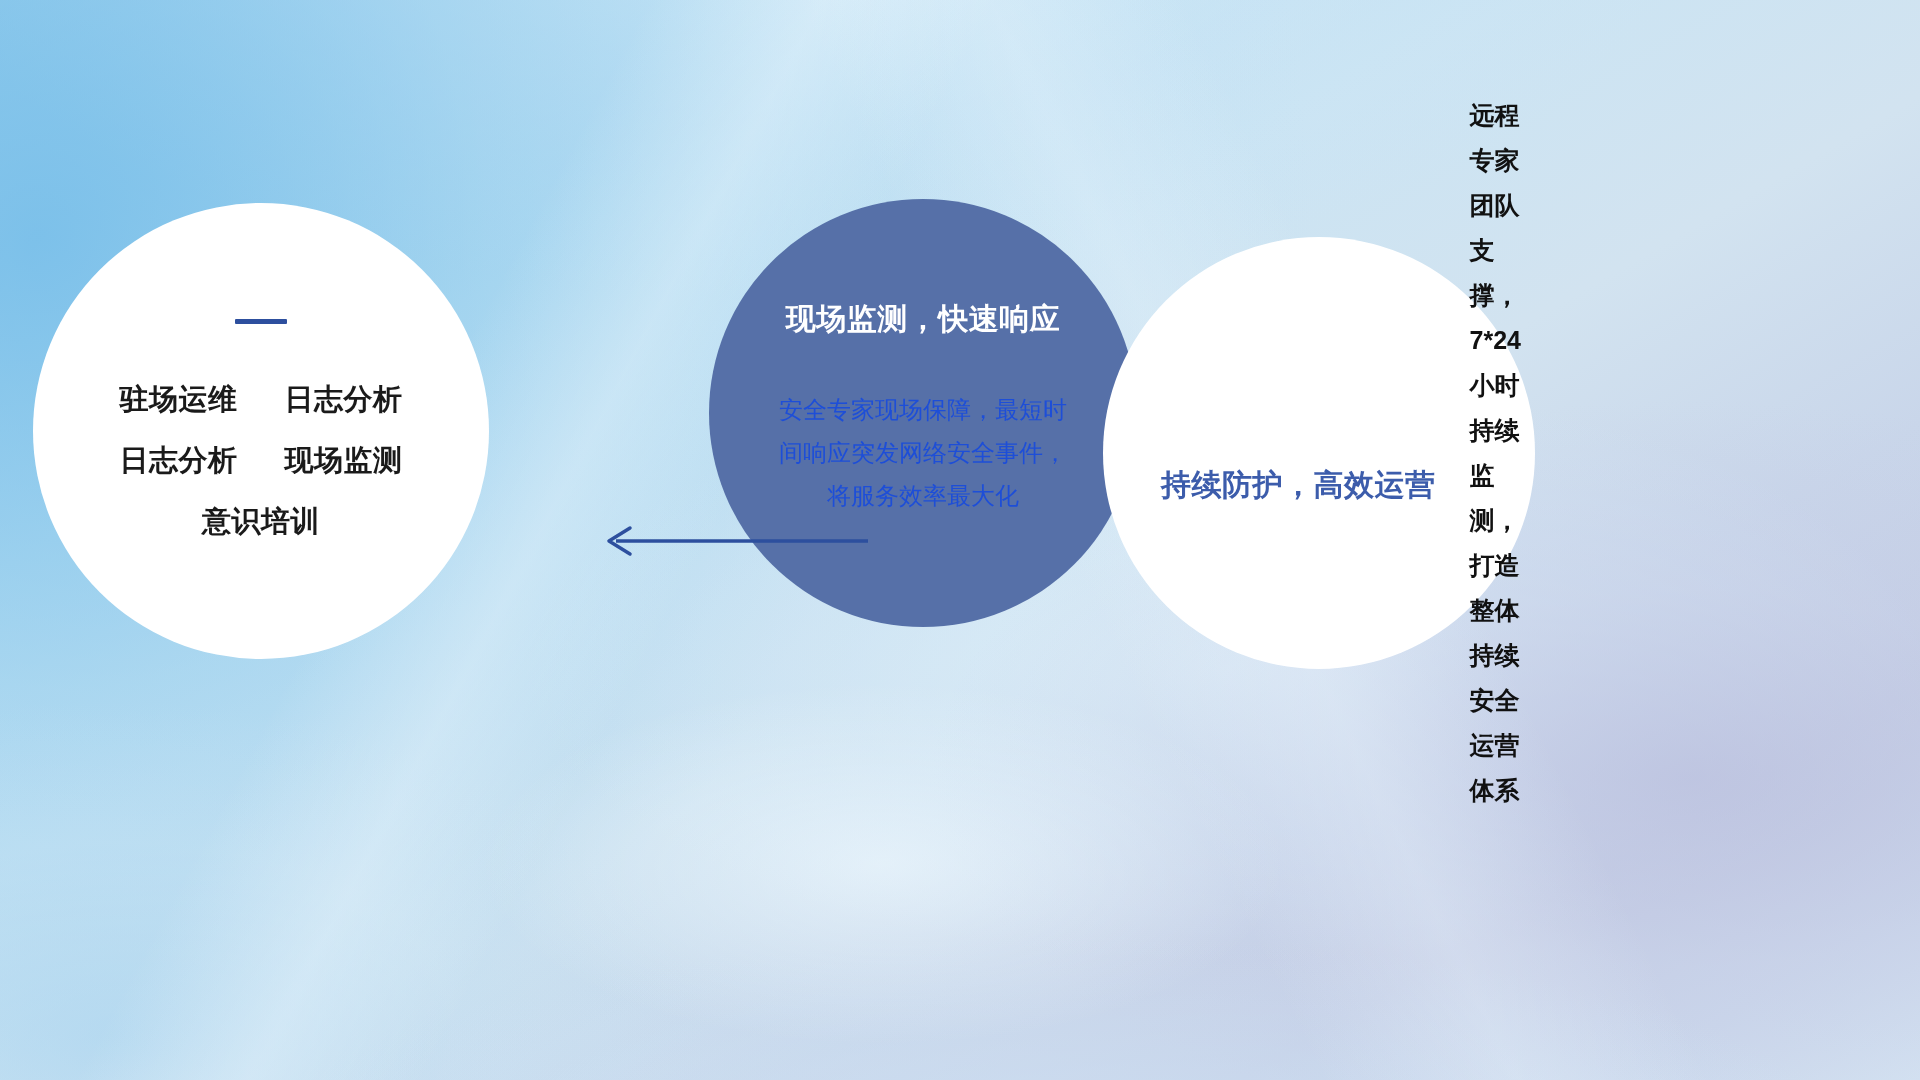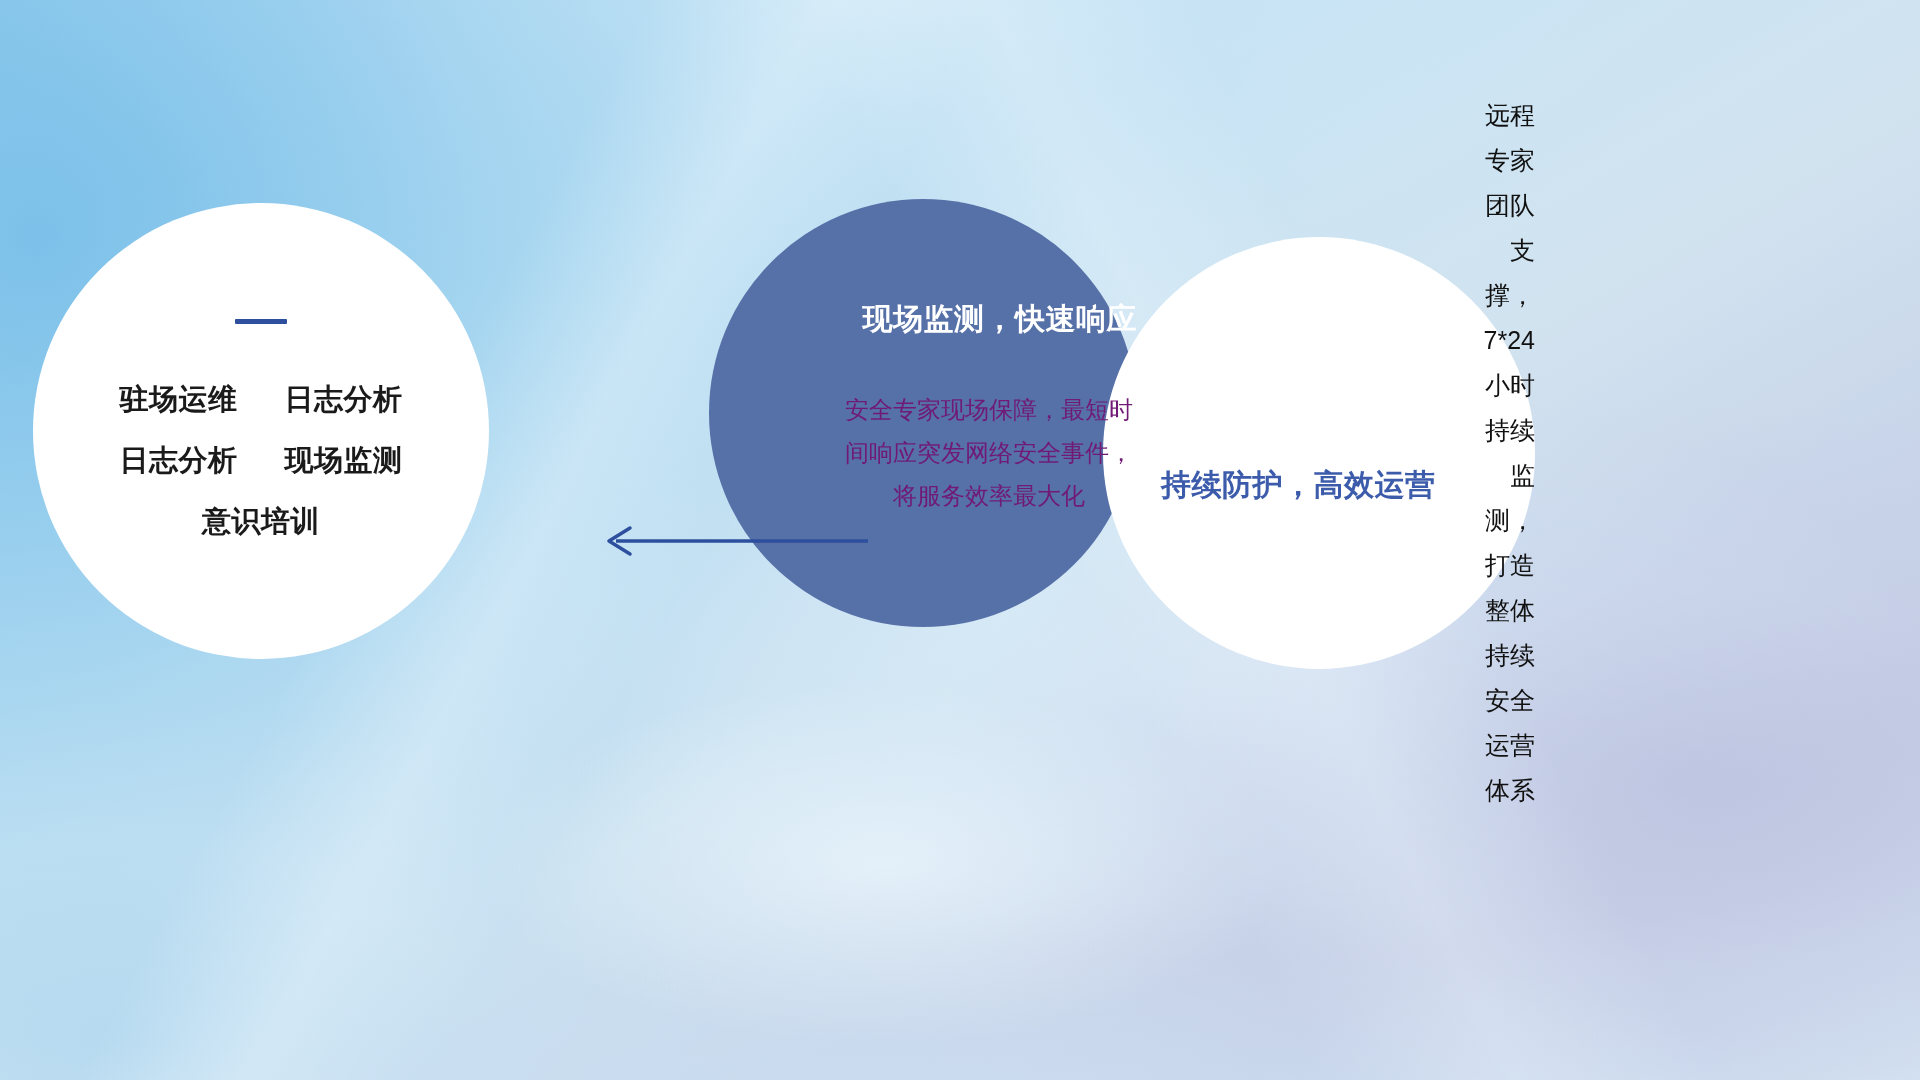"远程专家团队支撑，7*24小时持续监测，打造整体持续安全运营体系" #right-body { font-weight: none -> bold; text-align: right -> left }
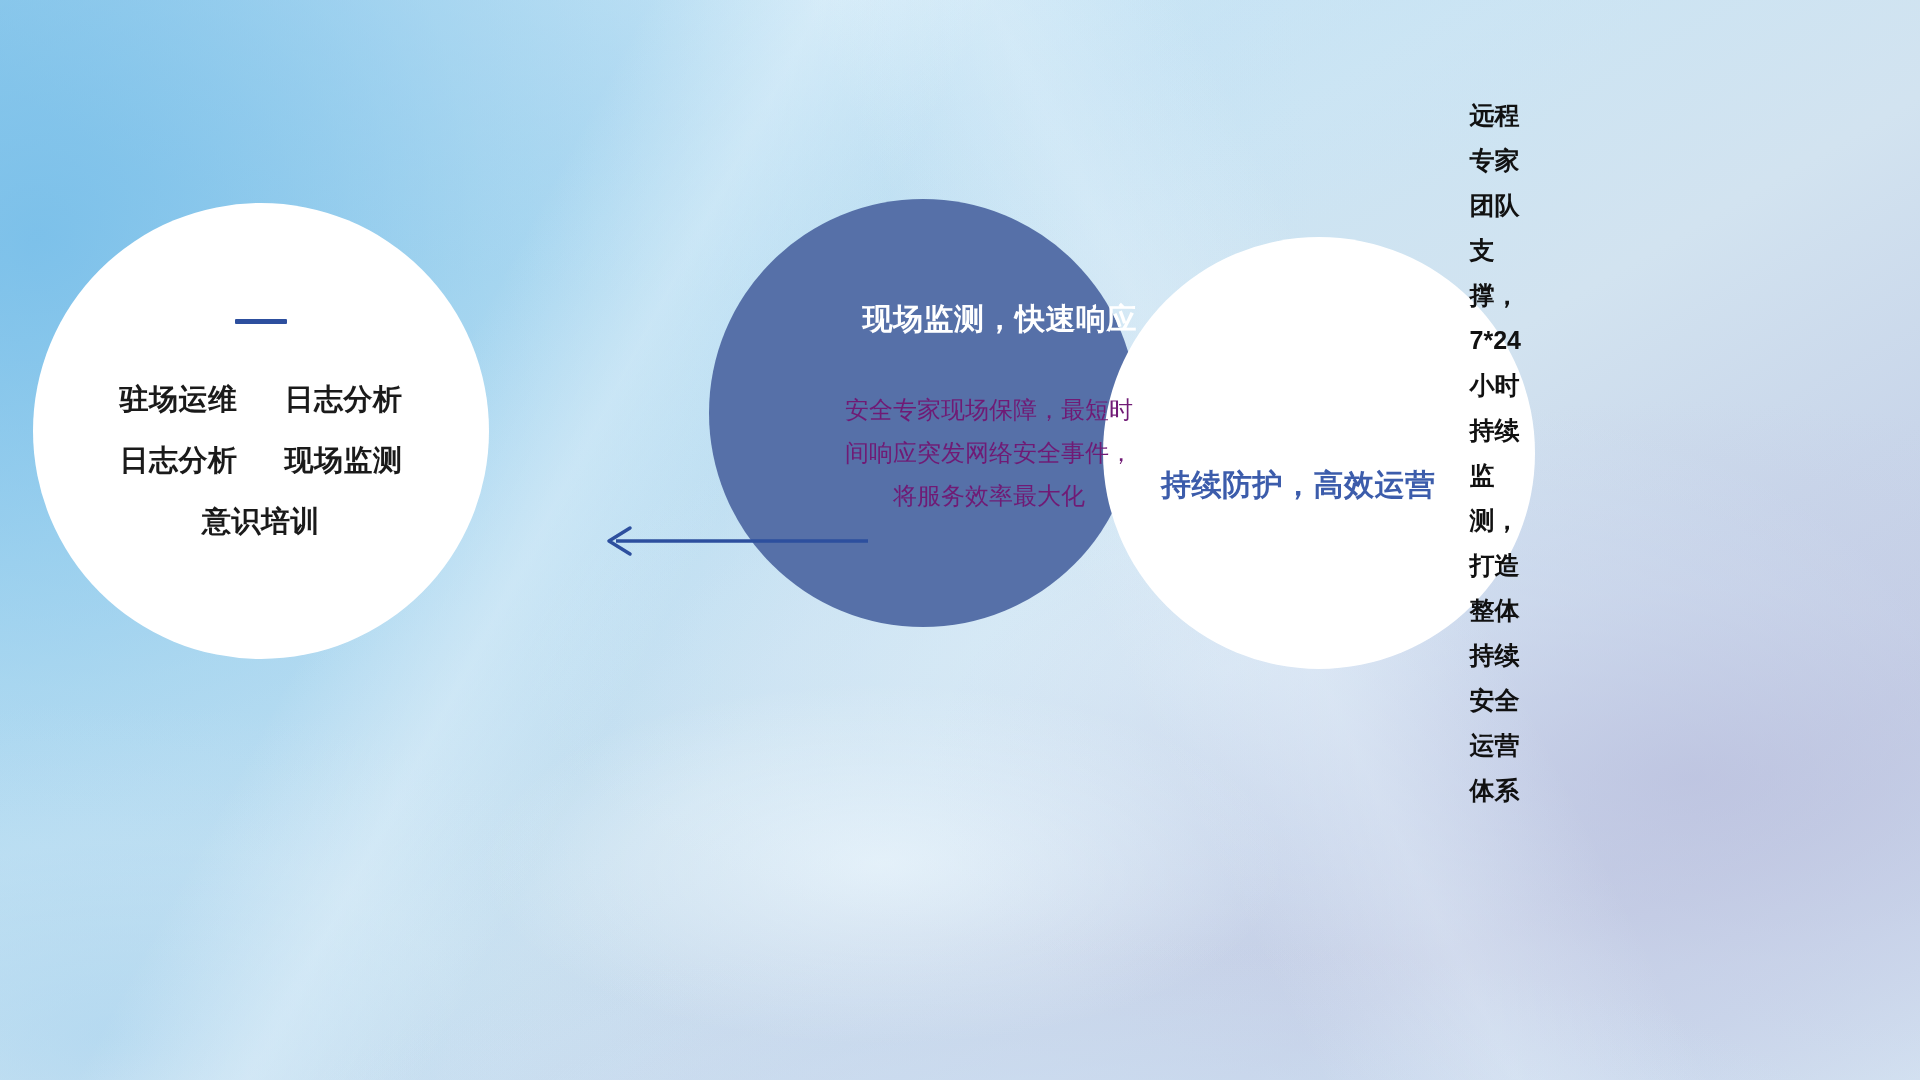"现场监测，快速响应" #center-content { align-items: flex-end -> center }
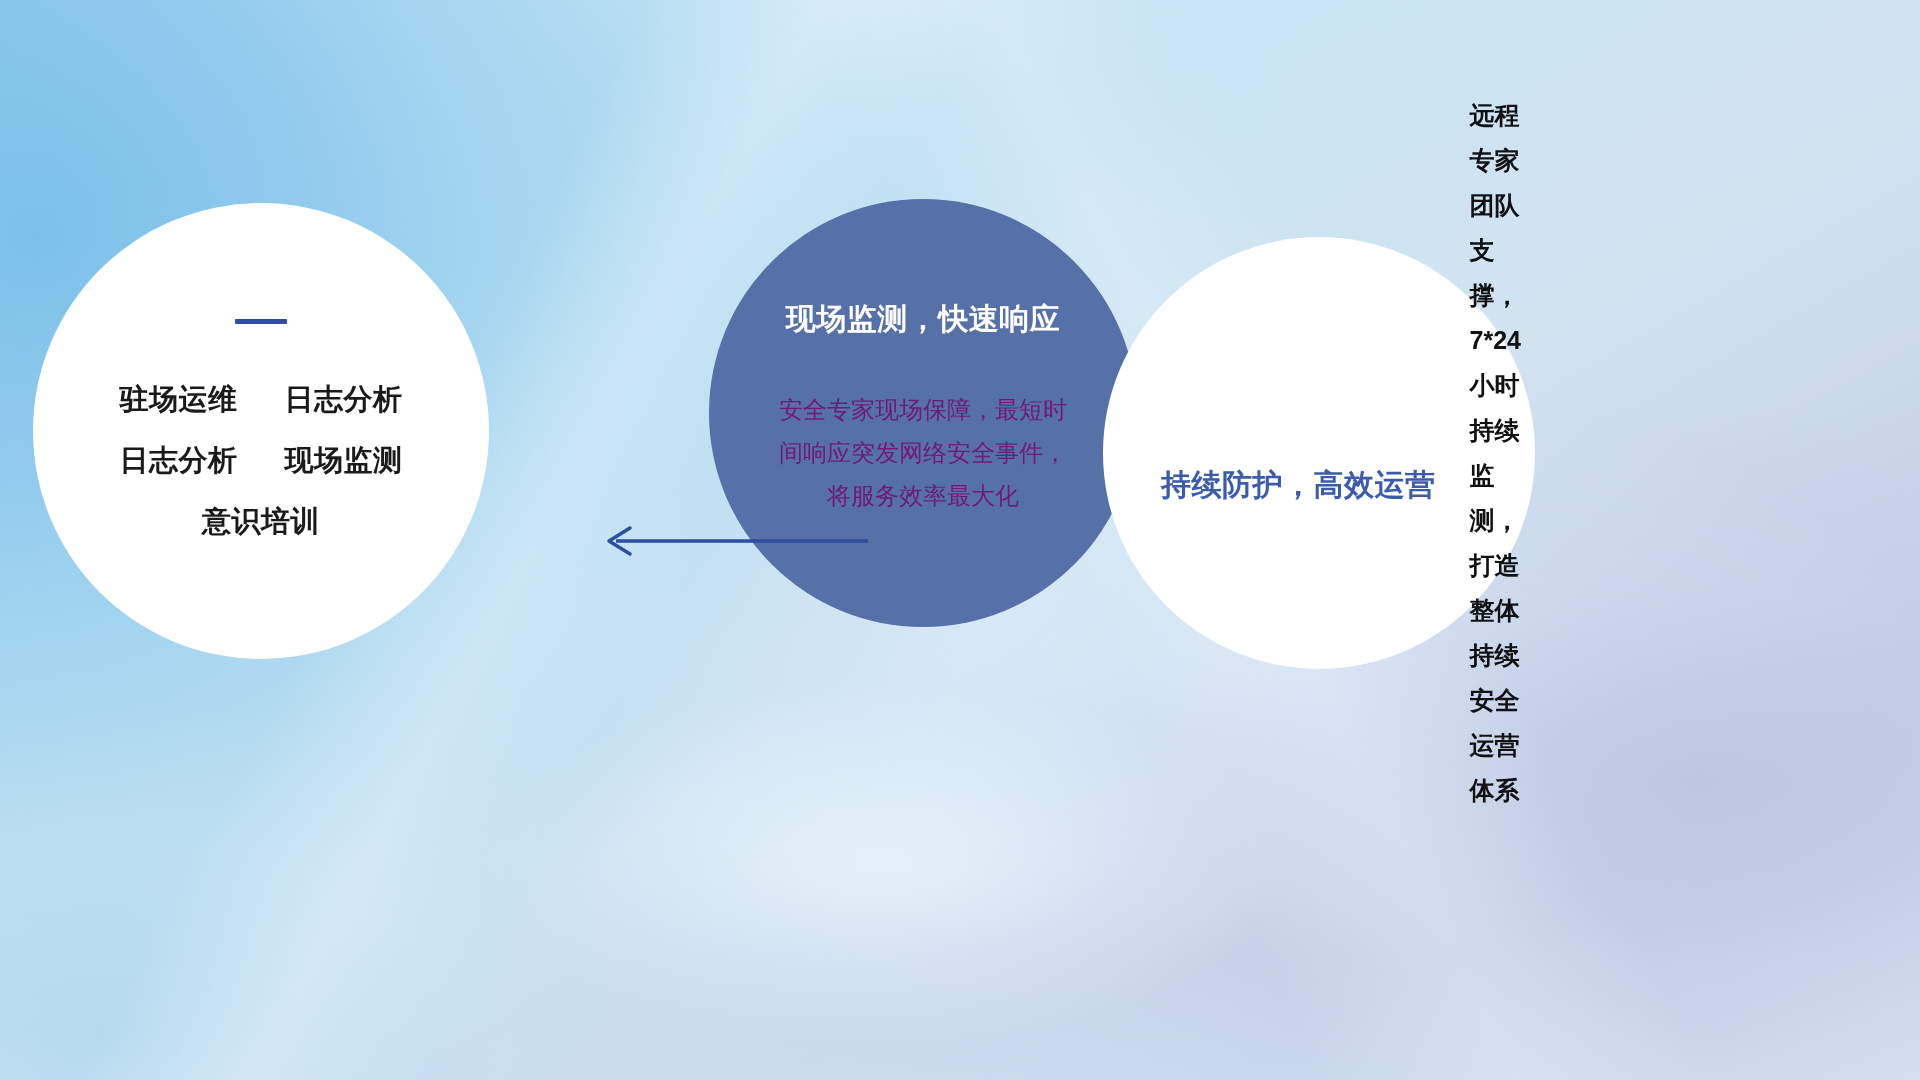"安全专家现场保障，最短时间响应突发网络安全事件，将服务效率最大化" #center-body { color: #701a75 -> #1d4ed8 }
